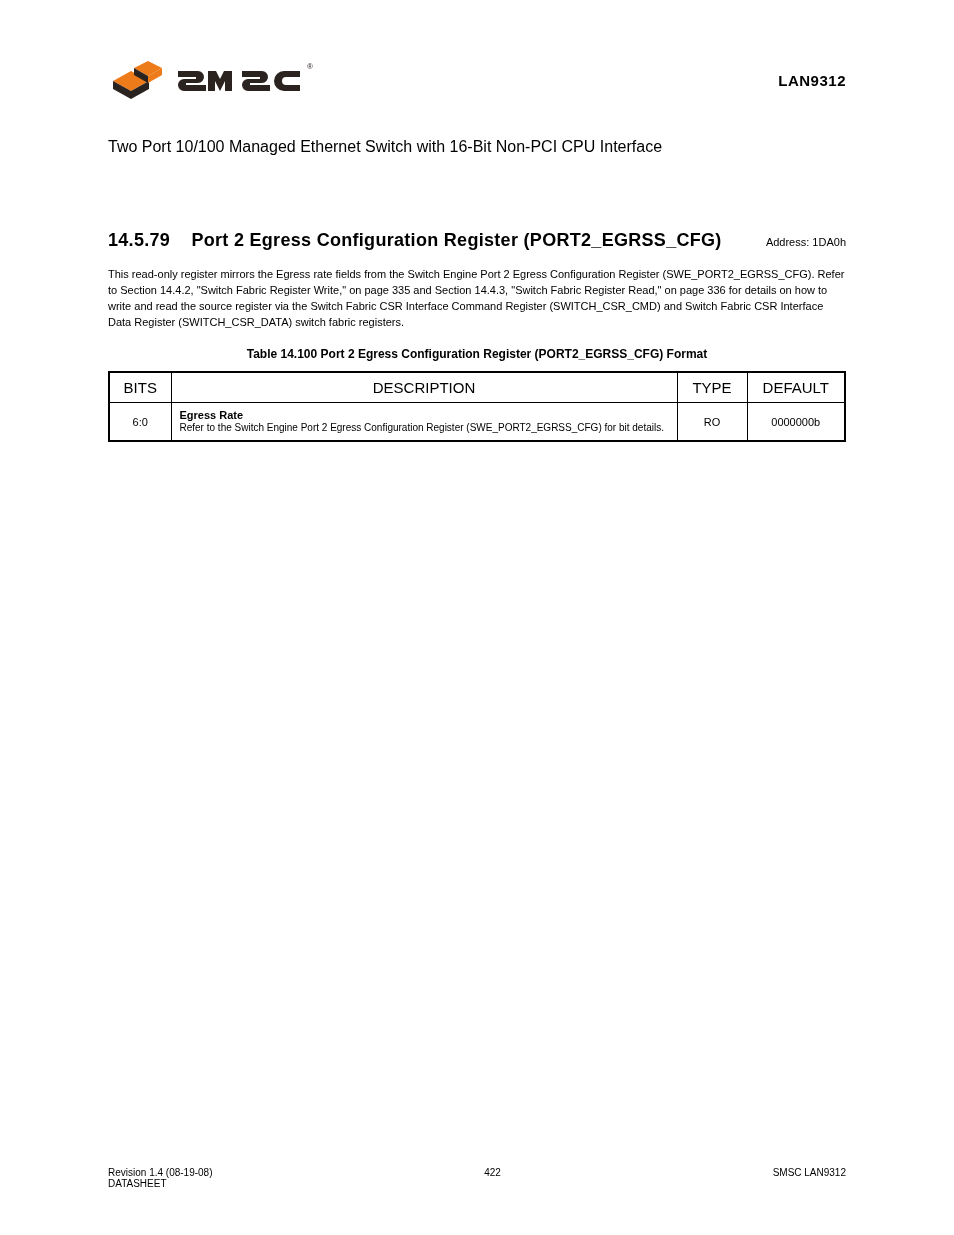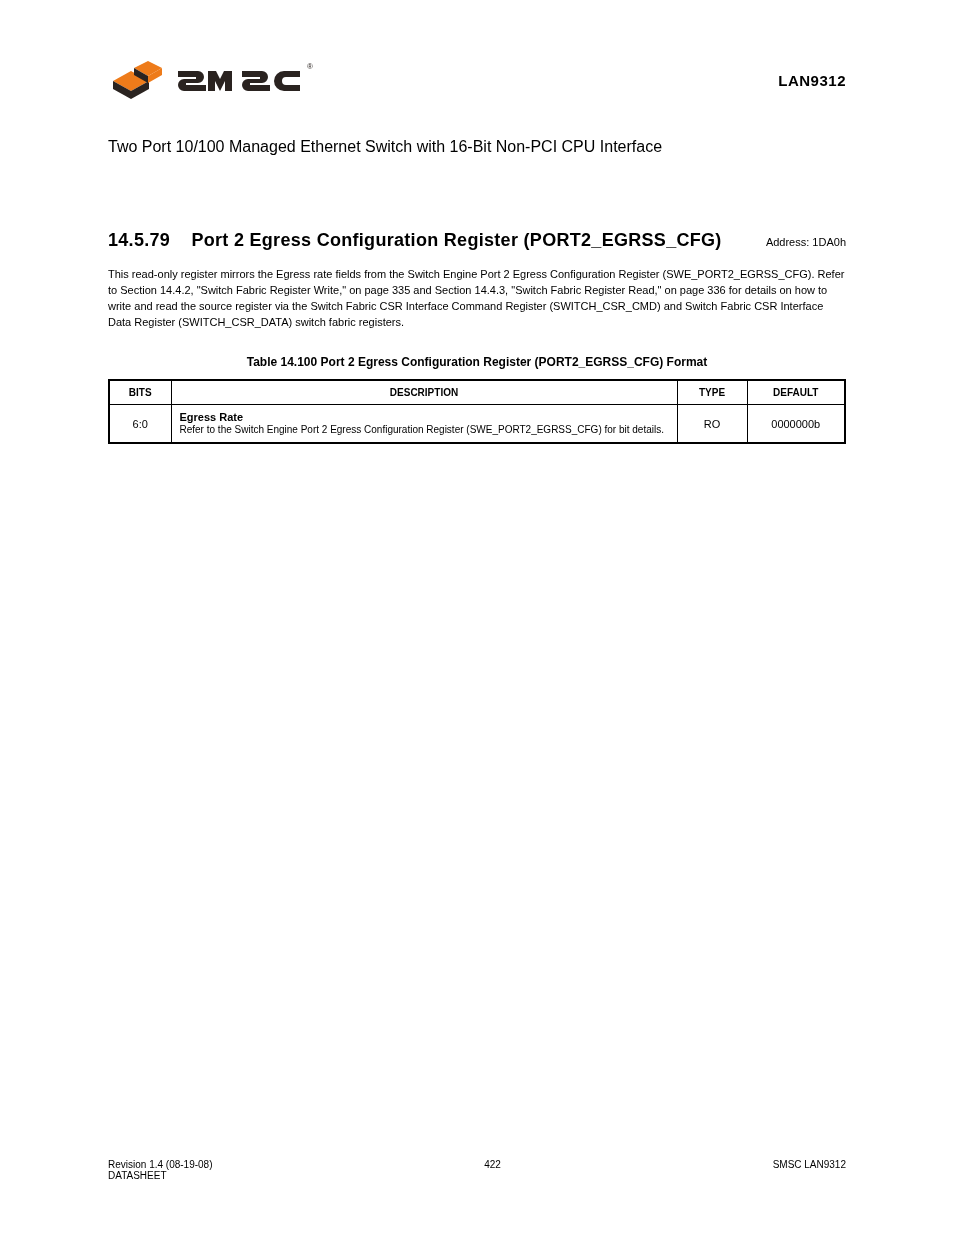"Table 14.100 Port 2 Egress" .table-caption { margin-top: 24px -> 16px }
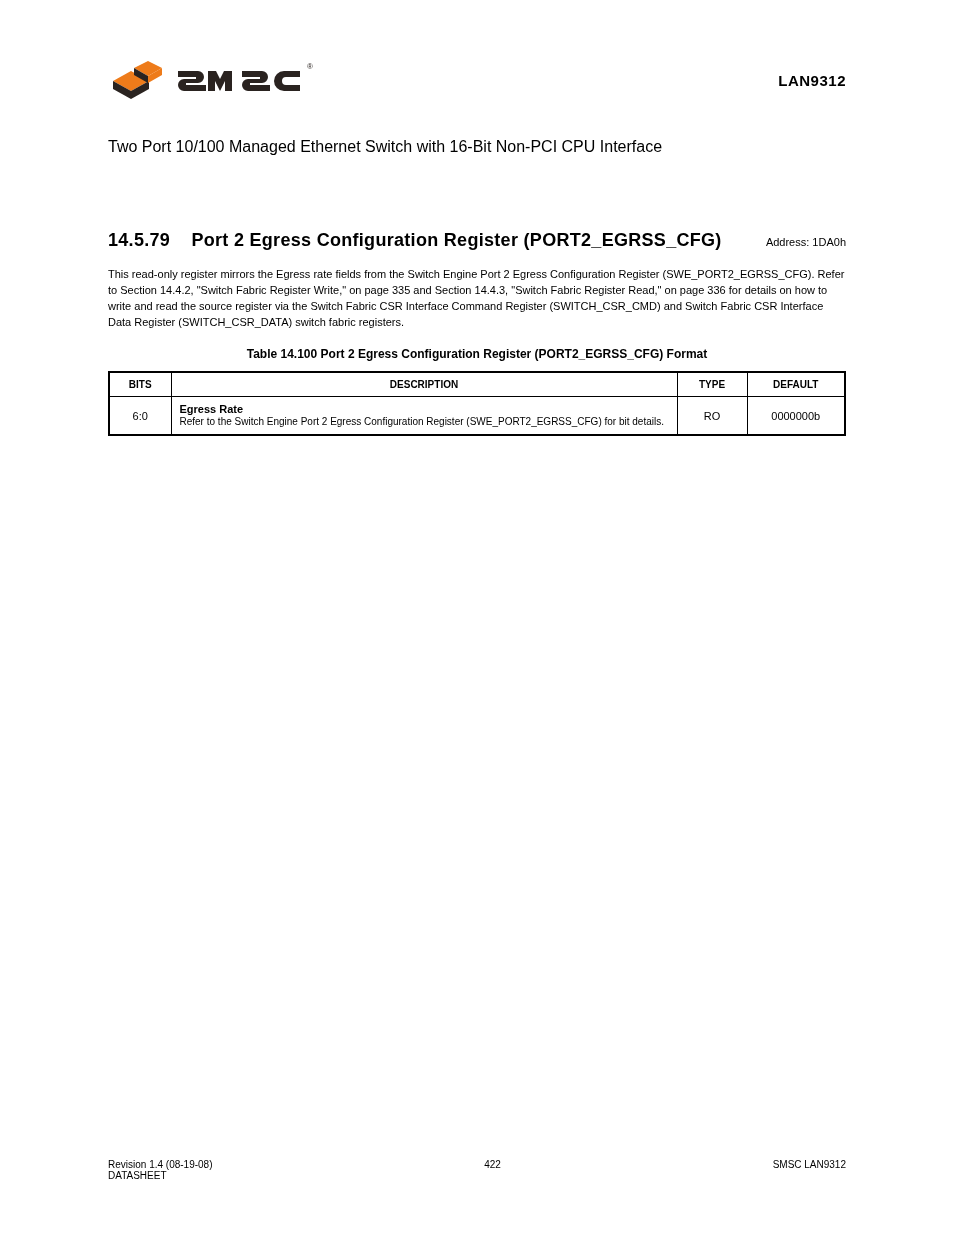"BITS" table.regs th { font-size: 10px -> 15px; font-weight: 700 -> 400 }
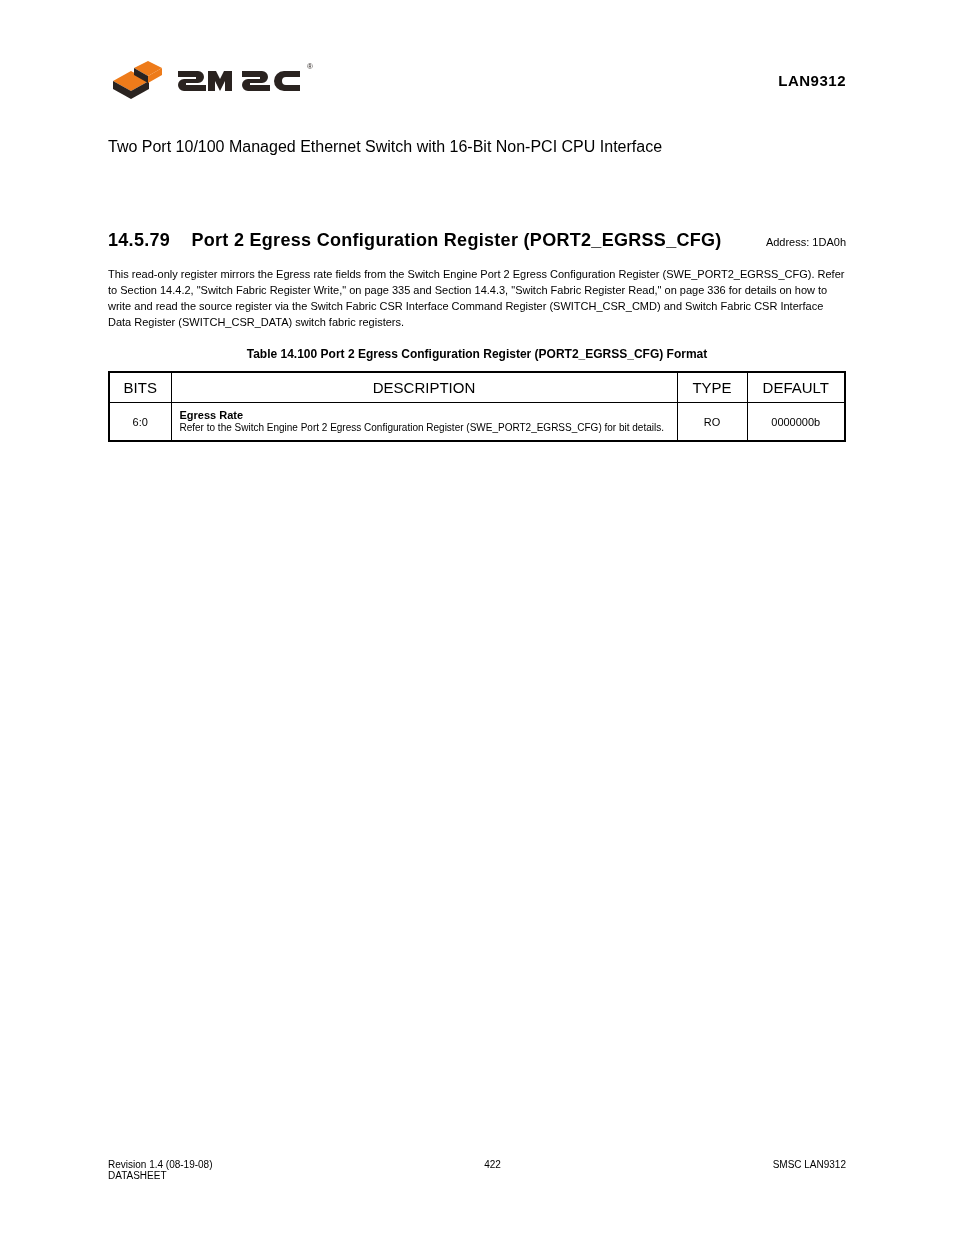"Revision 1.4 (08-19-08)" .footer { bottom: 54px -> 46px }
